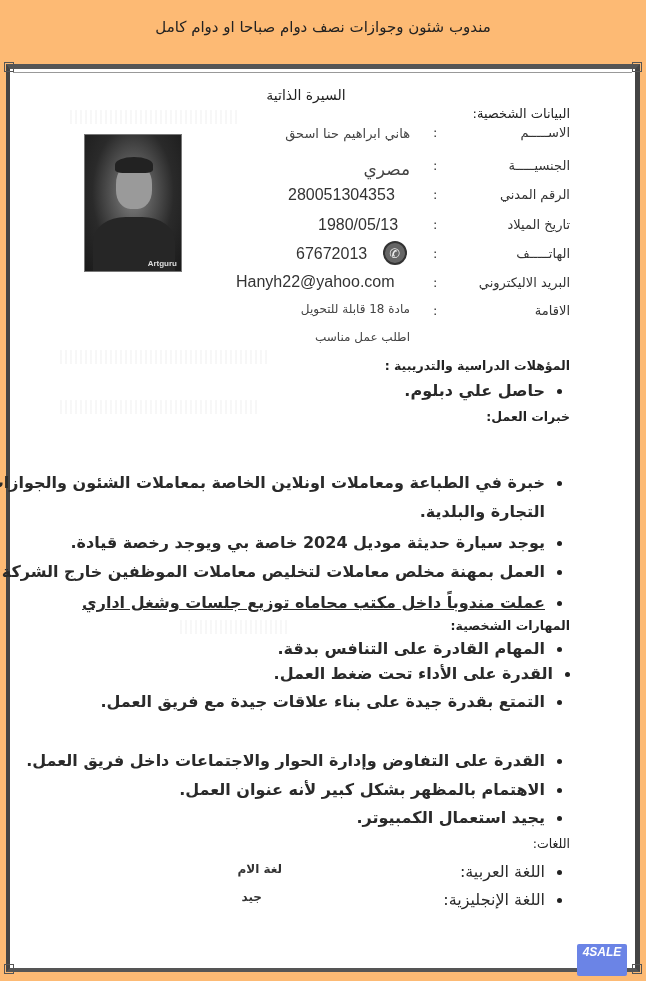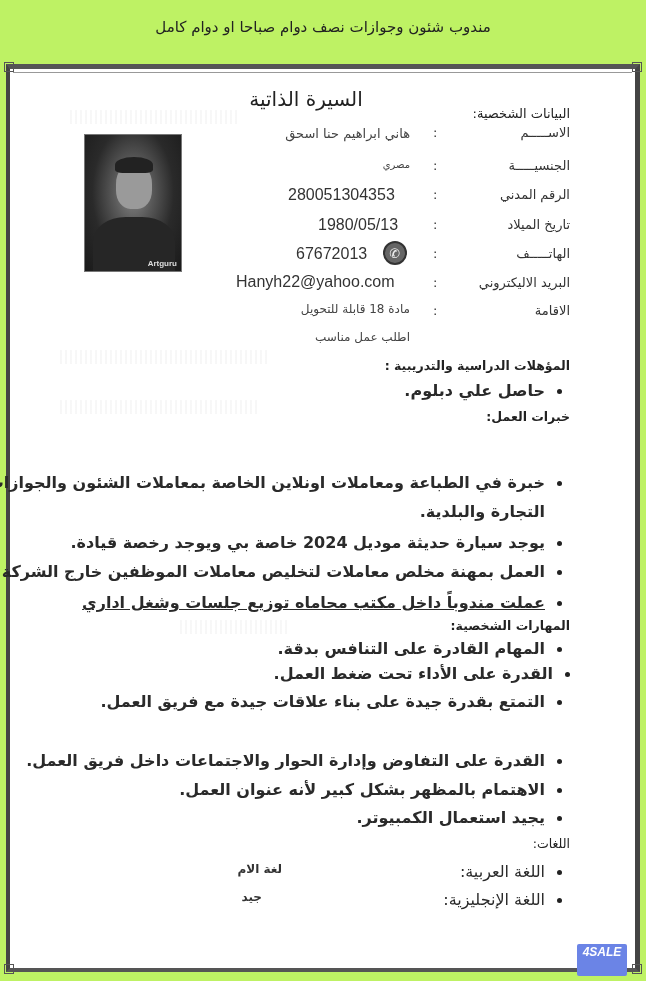"مندوب شئون وجوازات نصف دوام" .page { background: #bef264 -> #fdba74 }
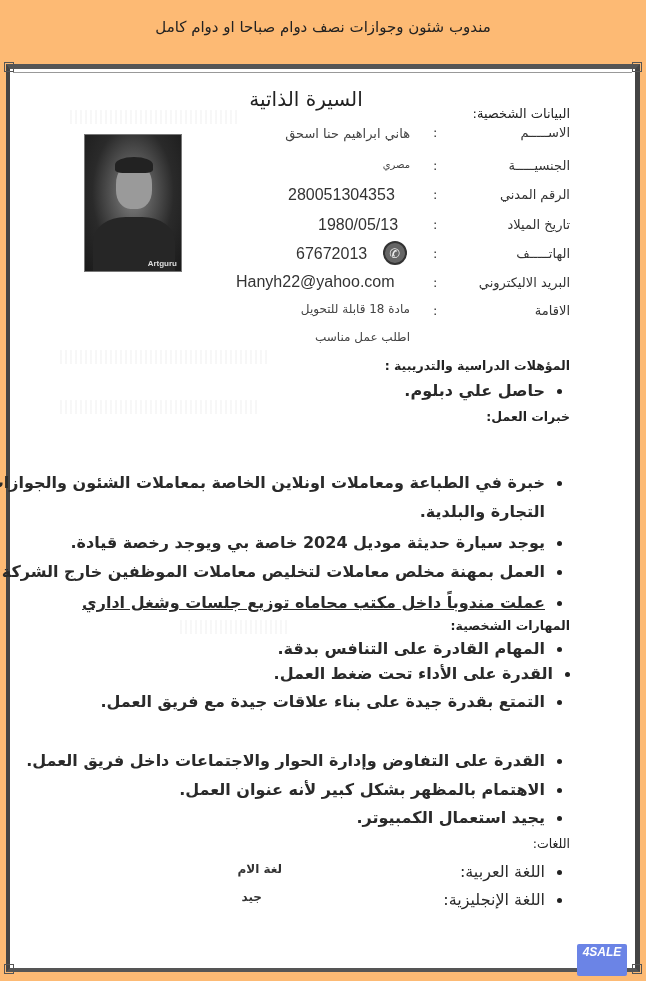"السيرة الذاتية" .title { font-size: 20px -> 14px }
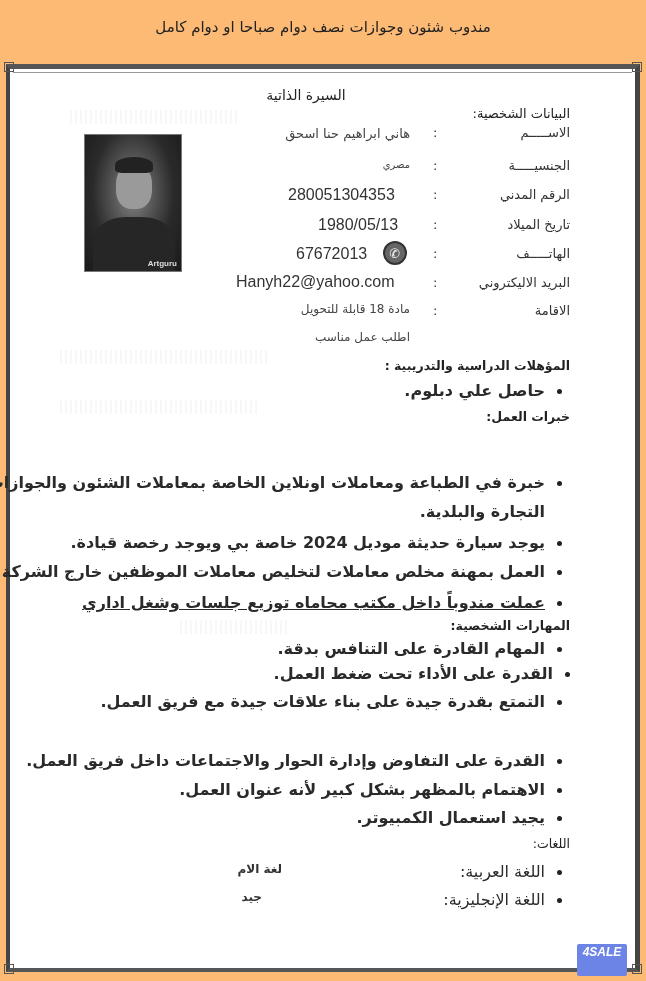"مصري" div.abs { font-size: 10px -> 17px }
